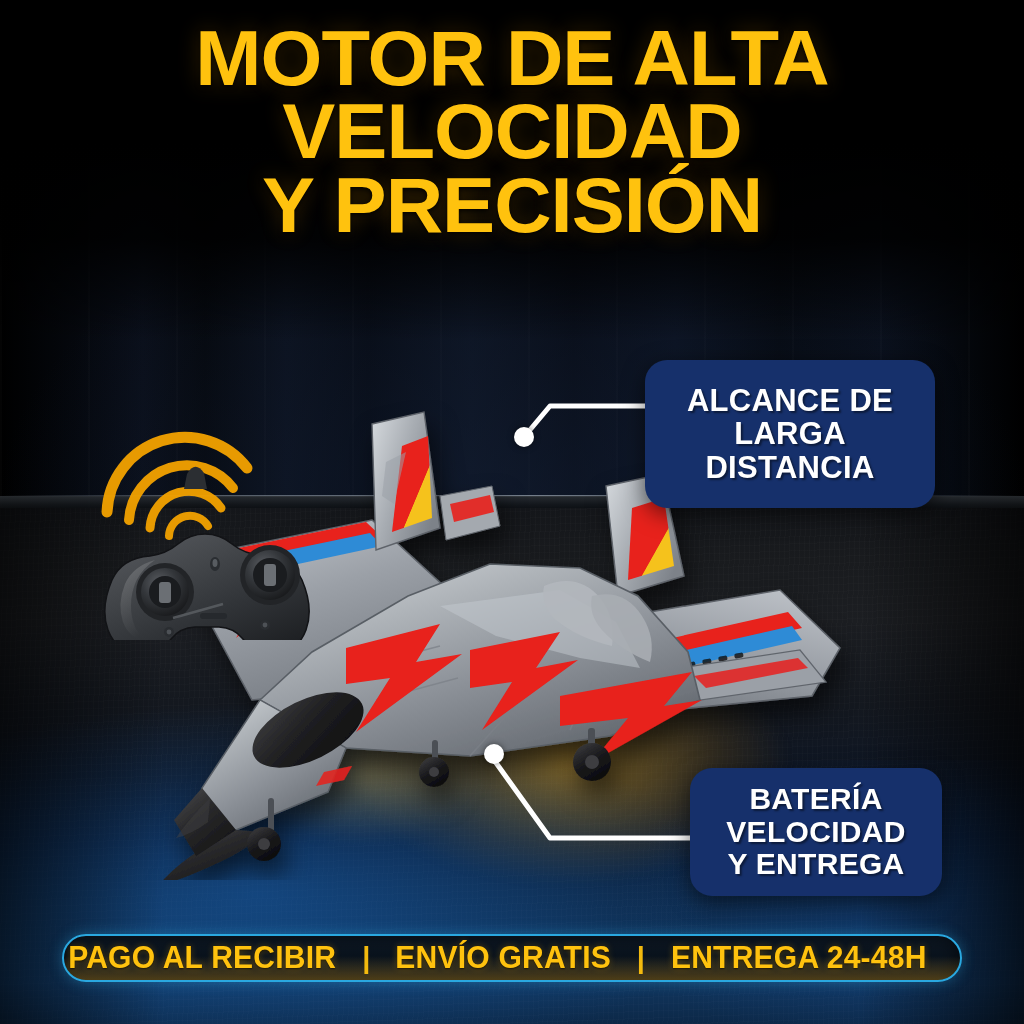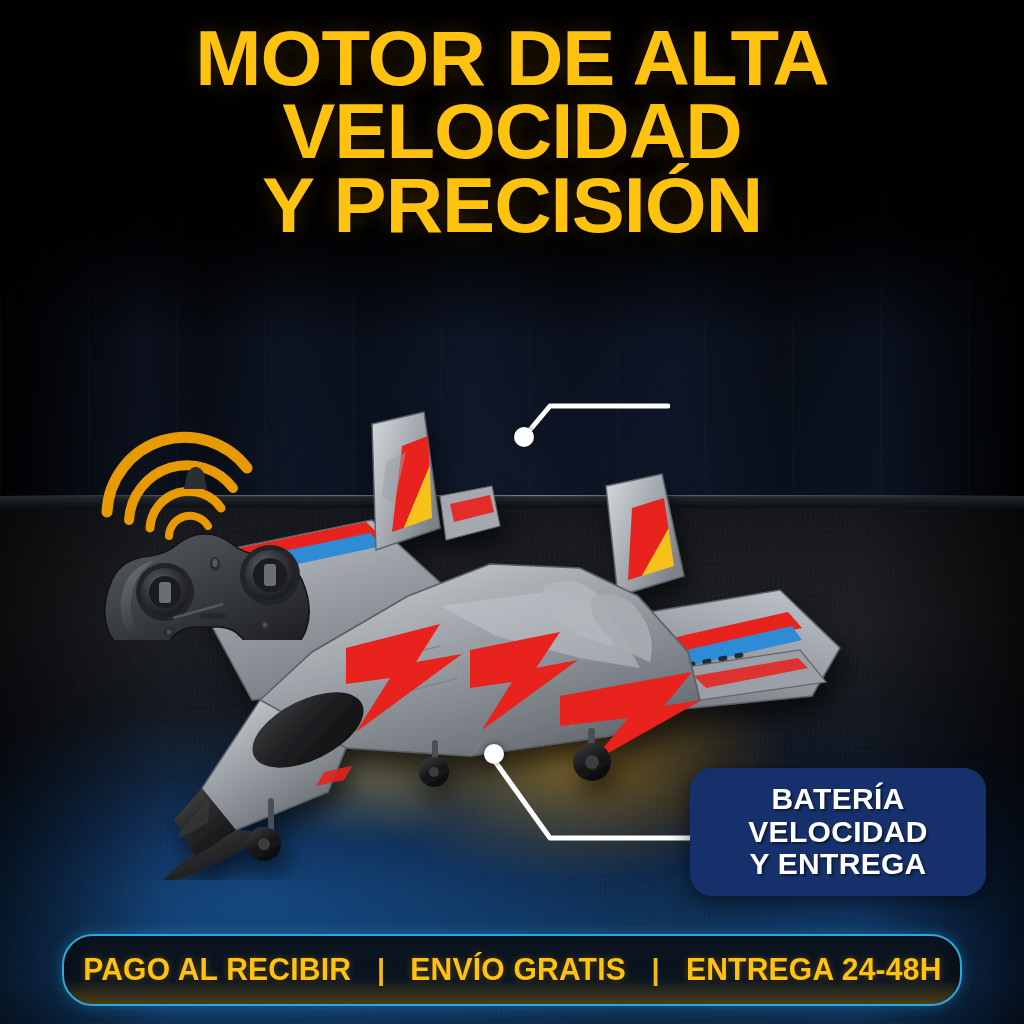"ALCANCE DE" div.badge { html: none -> <div> <span>ALCANCE DE</span> <span>LARGA</span> <span>DISTANCIA</span> </div> }
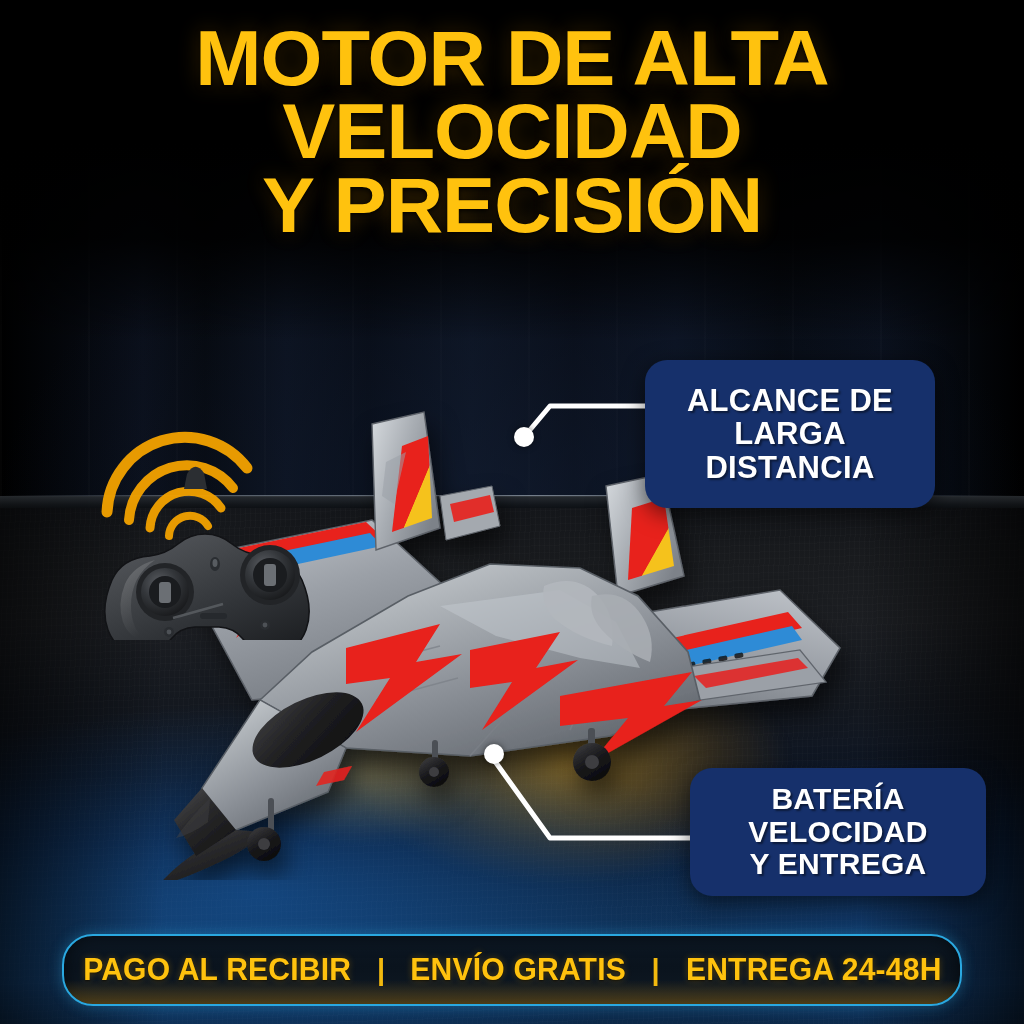"BATERÍA" #badge-battery { width: 296px -> 252px }
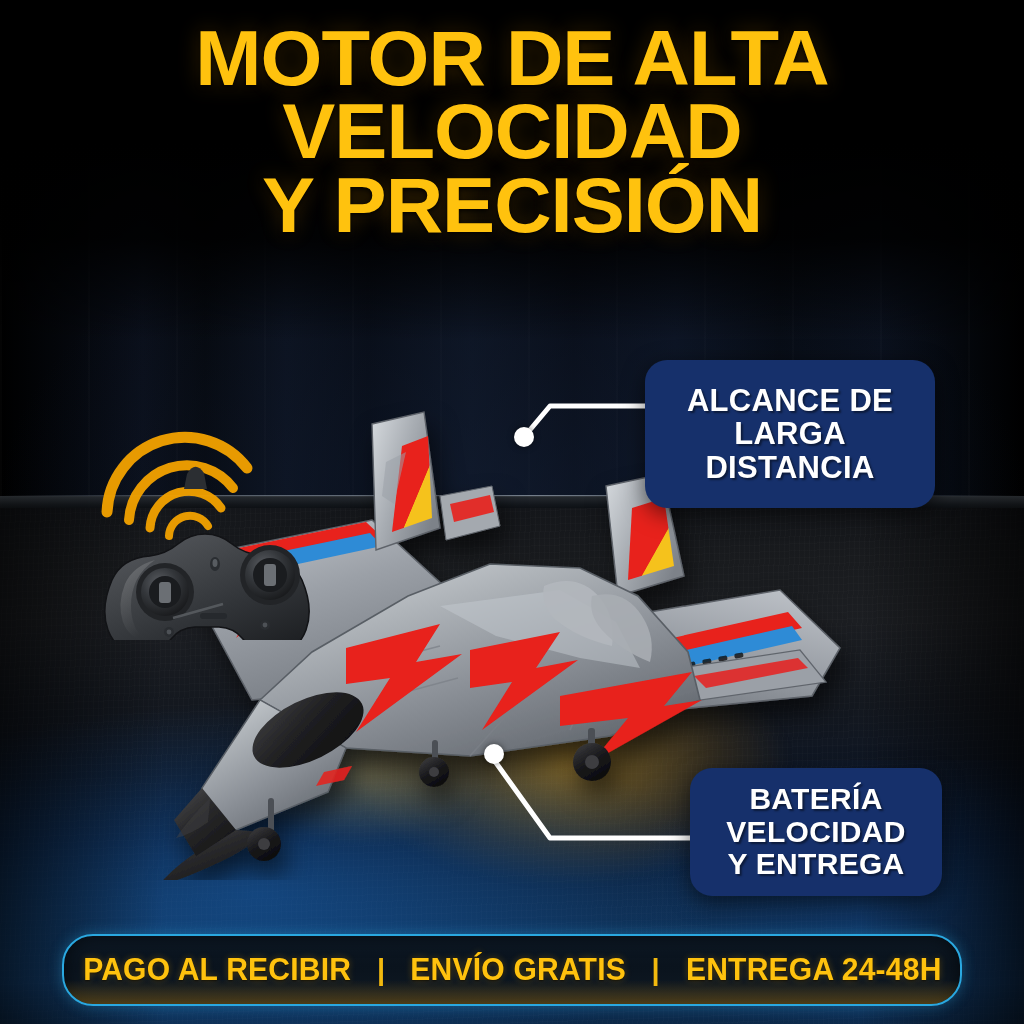"PAGO AL RECIBIR" #bottom-banner { height: 72px -> 48px; justify-content: center -> flex-start }
